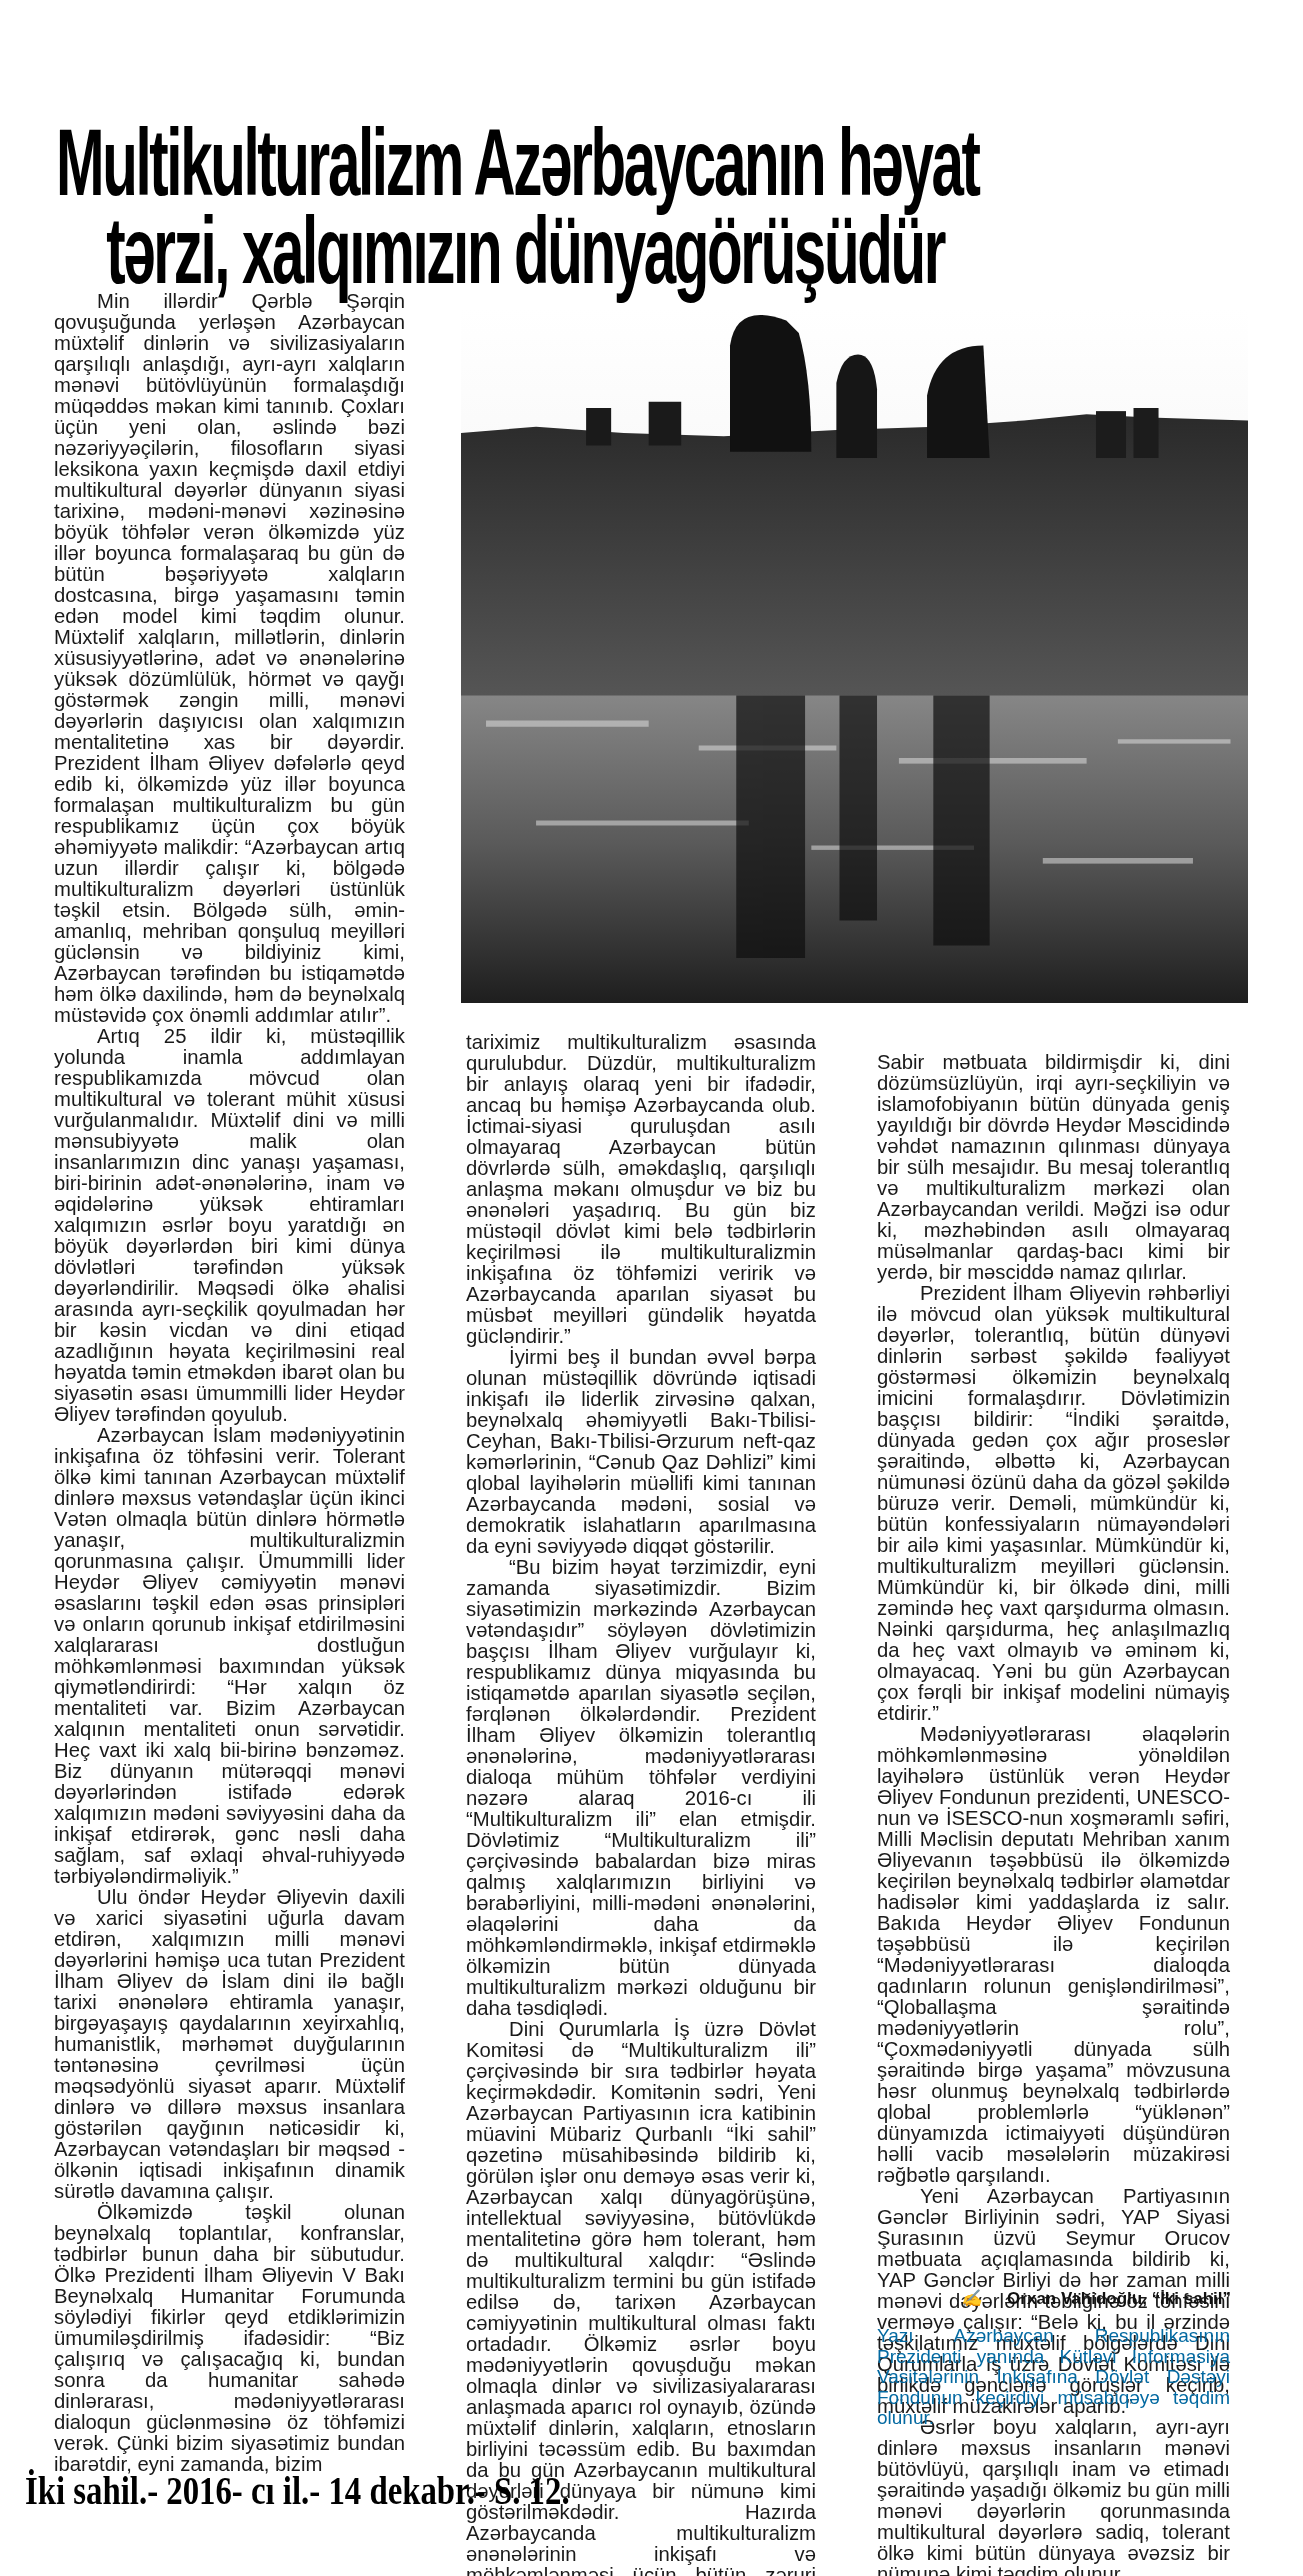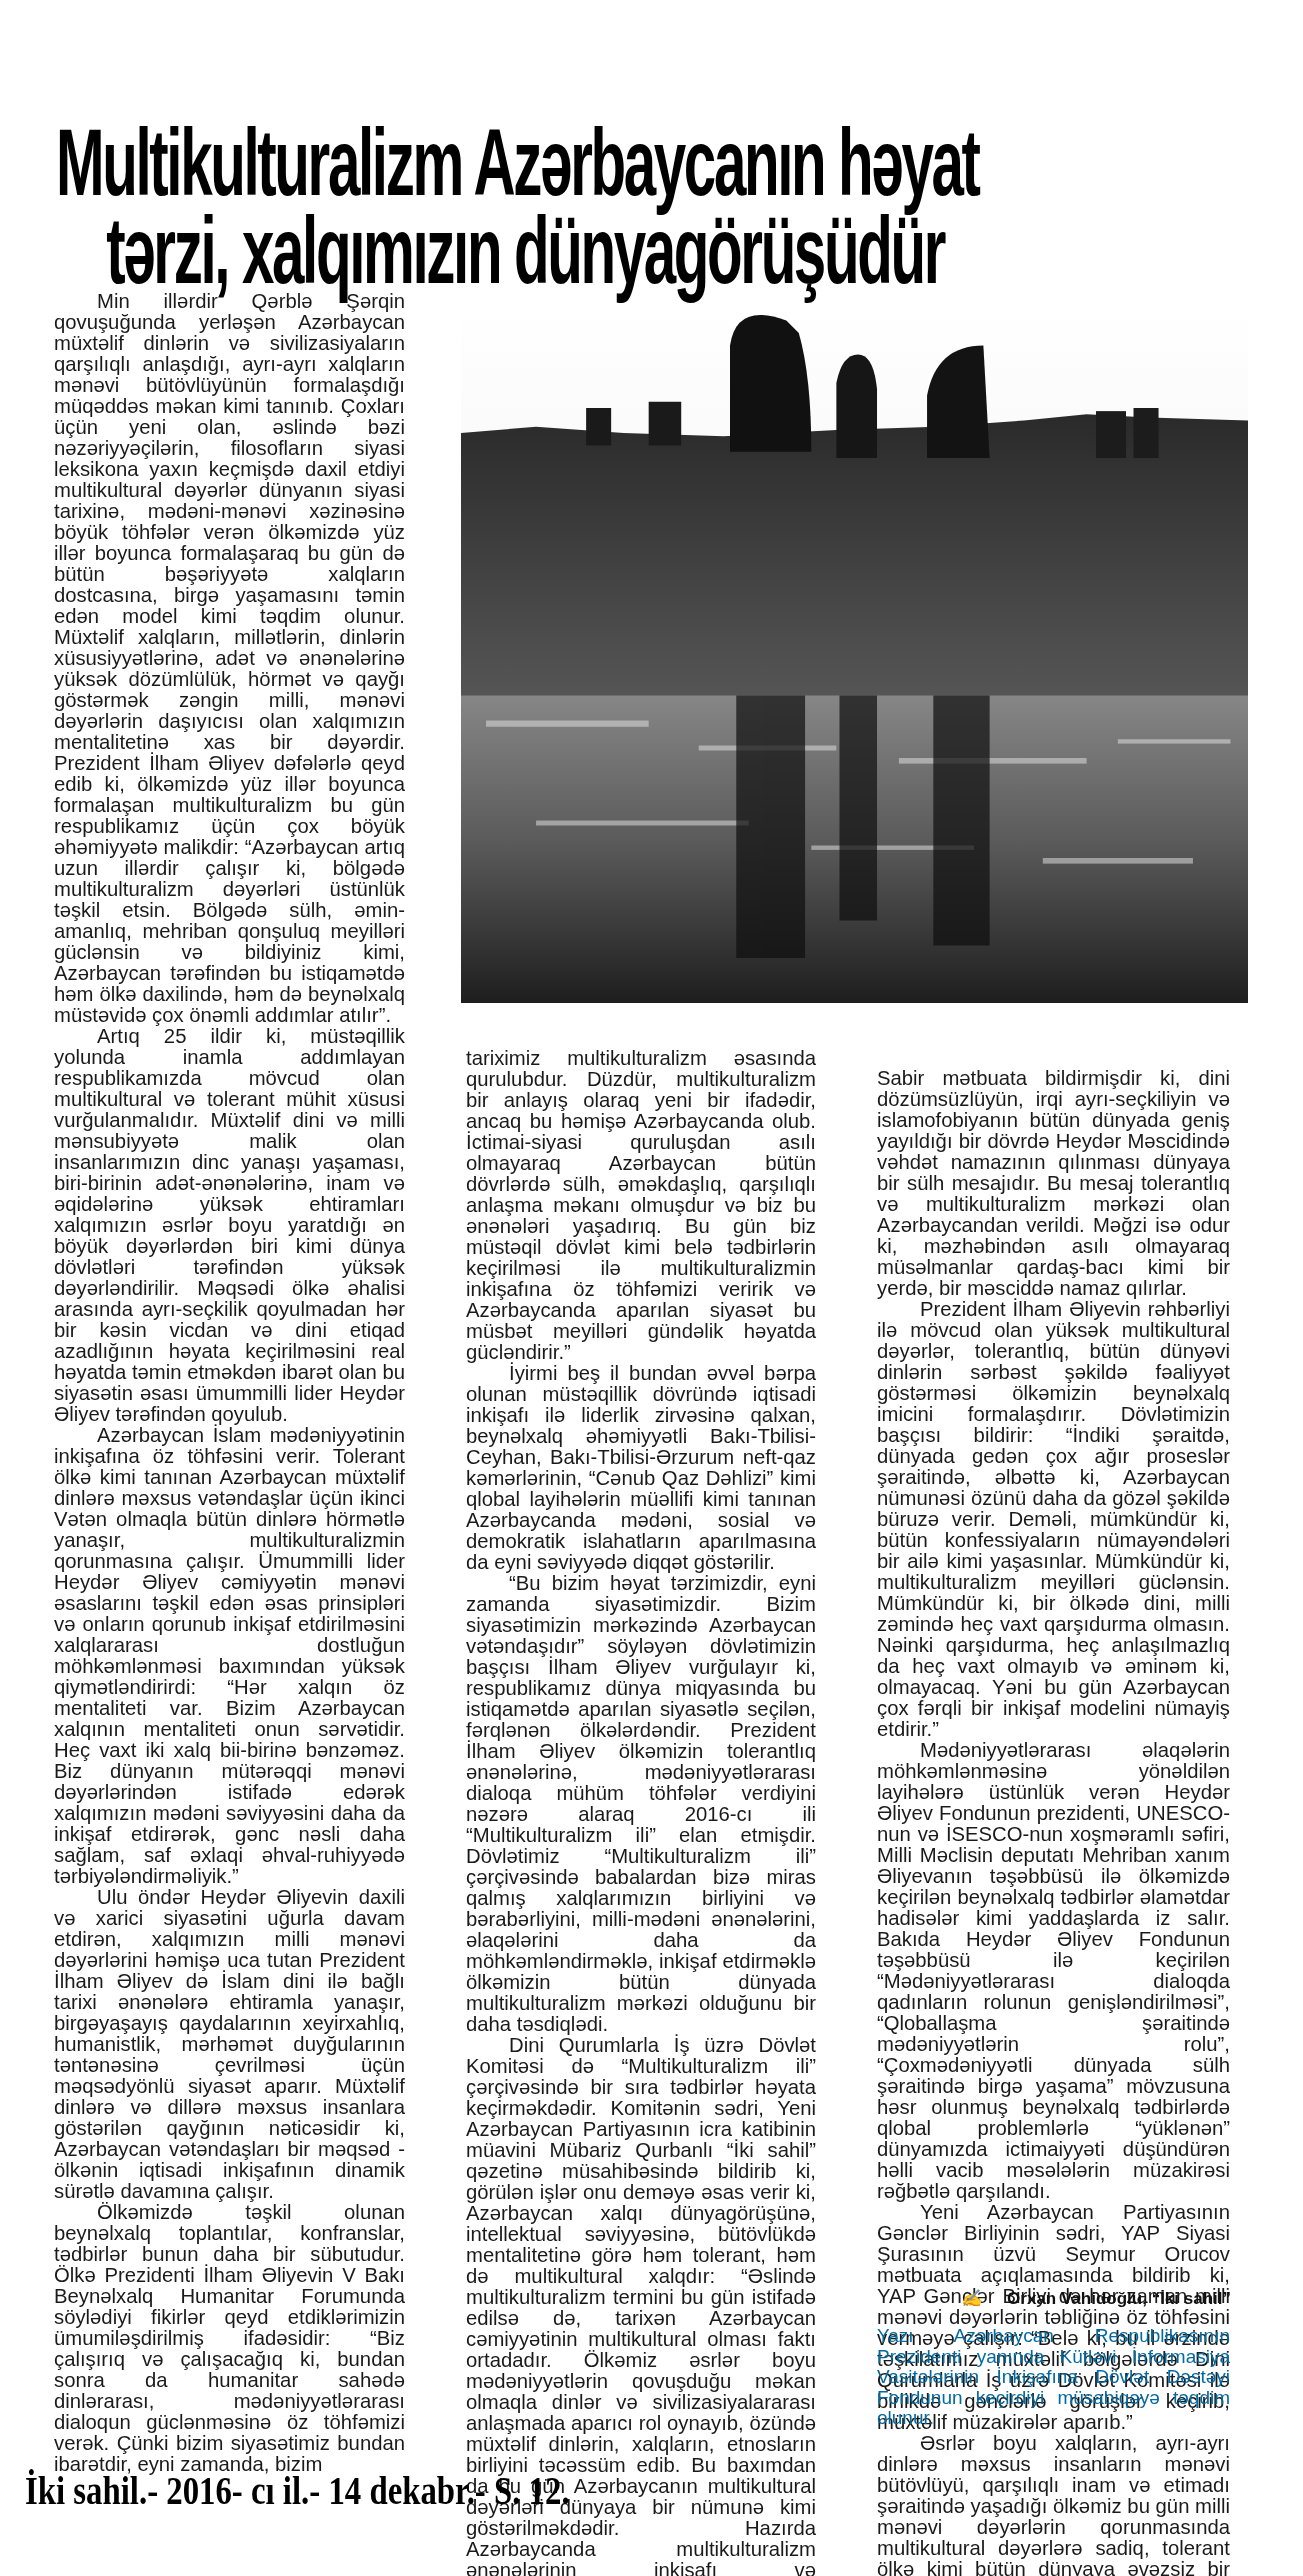"tariximiz multikulturalizm əsasında" .col p.noindent { margin-top: 16px -> none }
